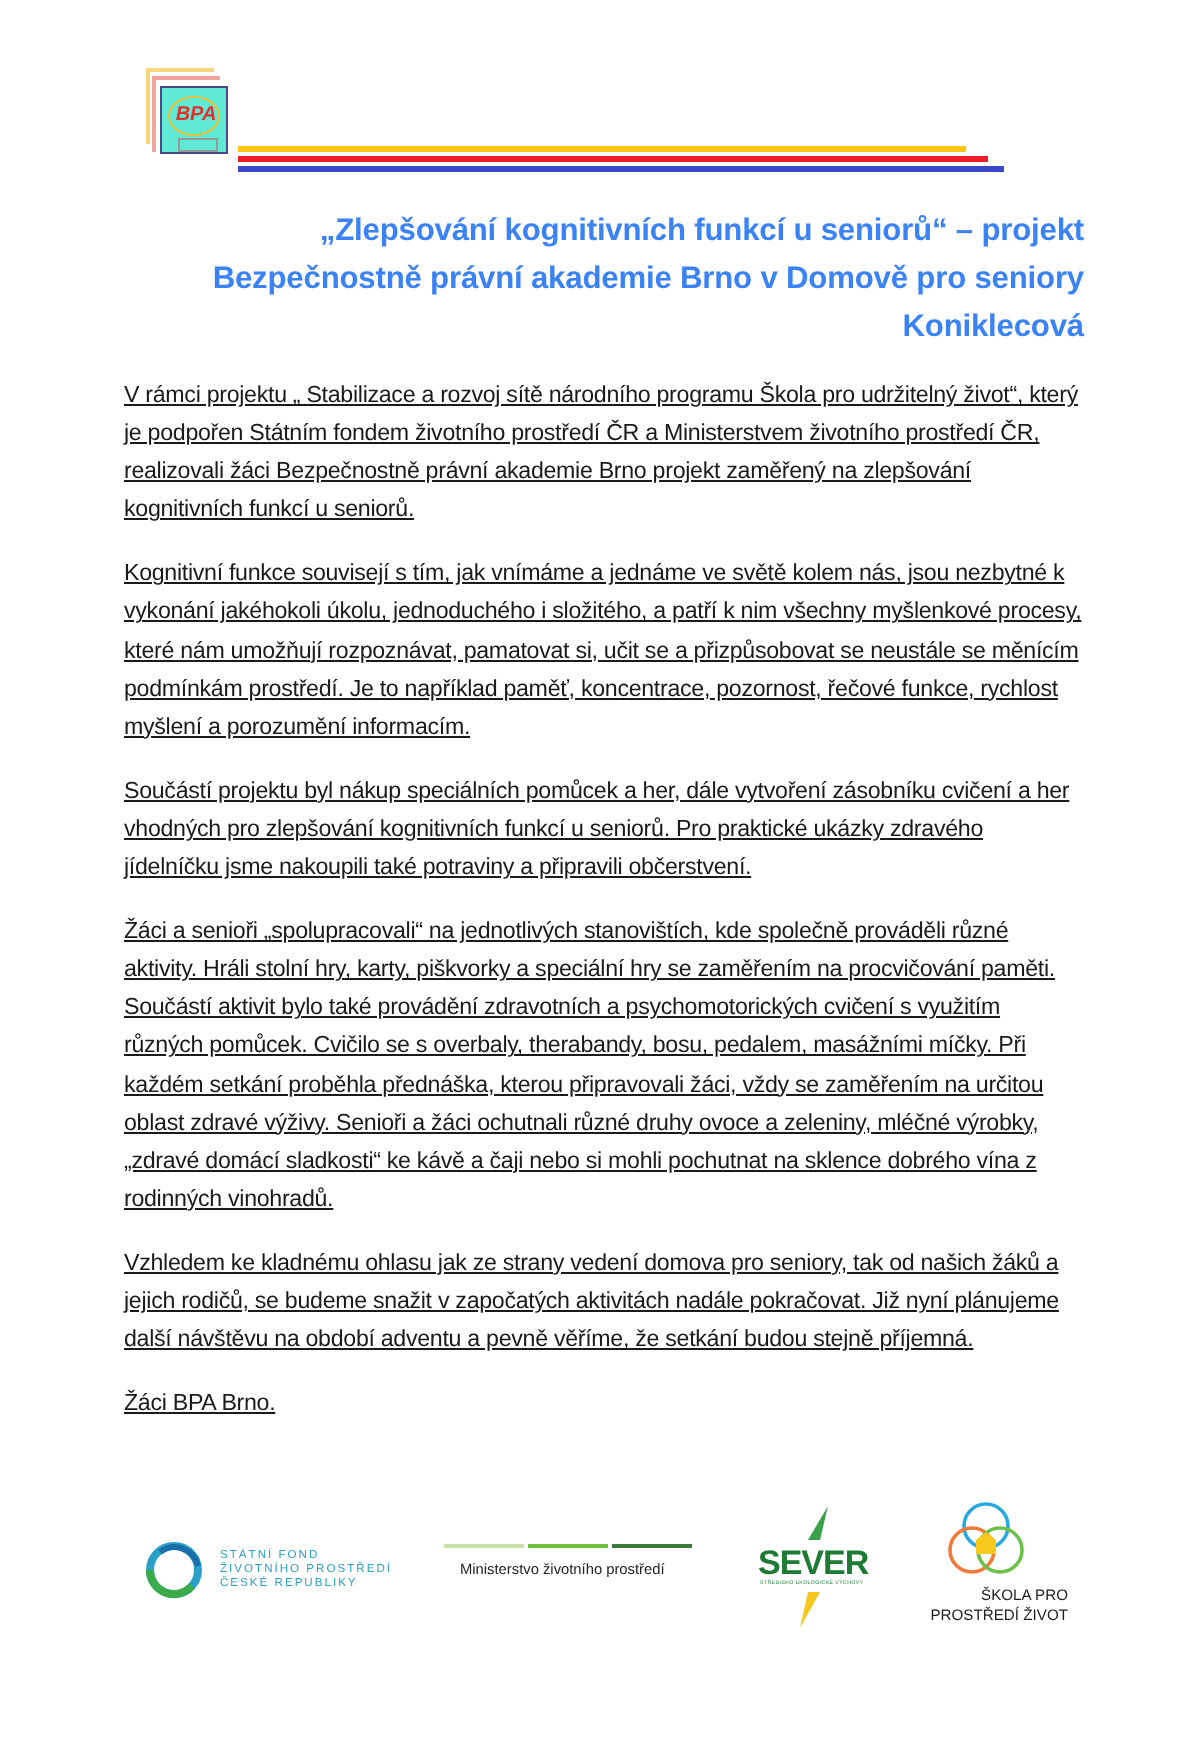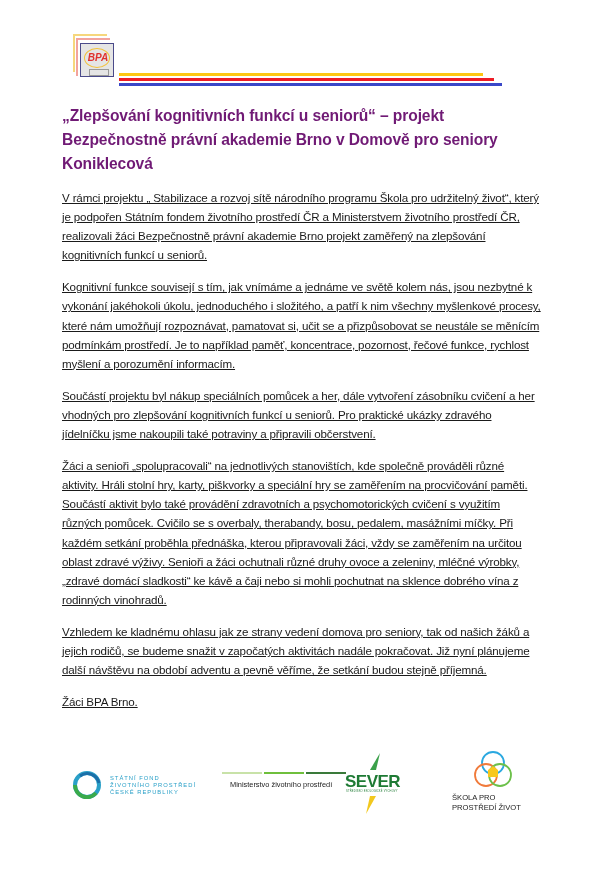"BPA" .bpa-logo .box { background: #e5e5e5 -> #5eead4 }
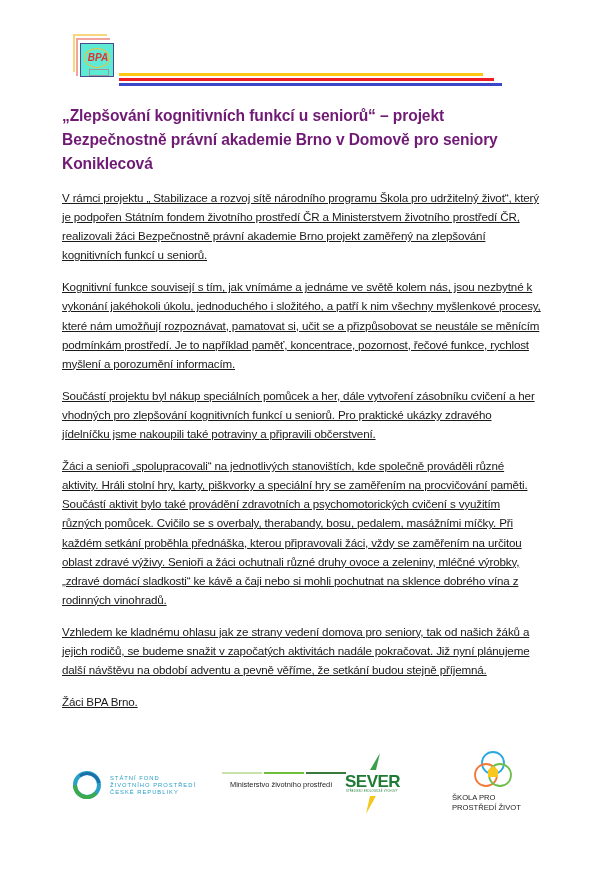"„Zlepšování kognitivních funkcí u" .title { color: #701a75 -> #3b82f6; text-align: none -> right }
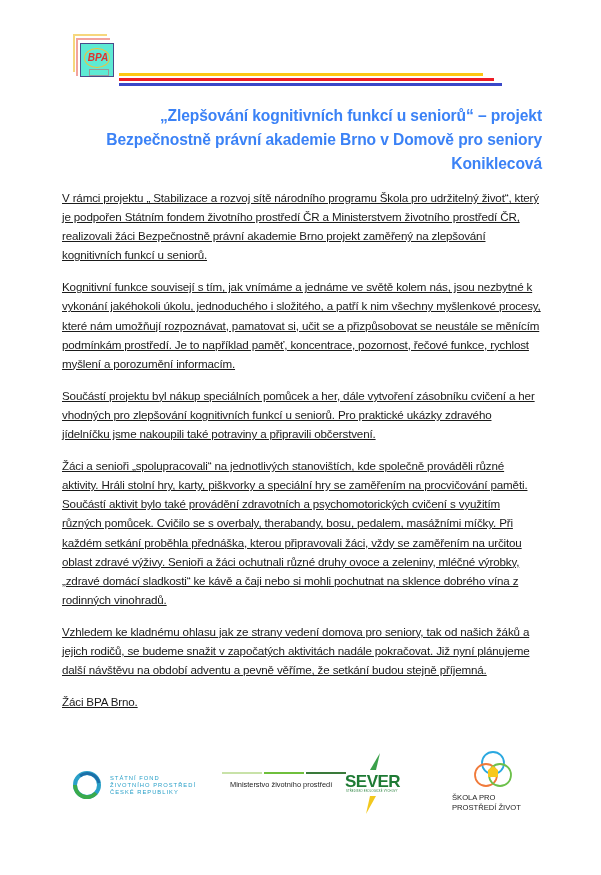"SEVER" .sever { left: 344px -> 378px }
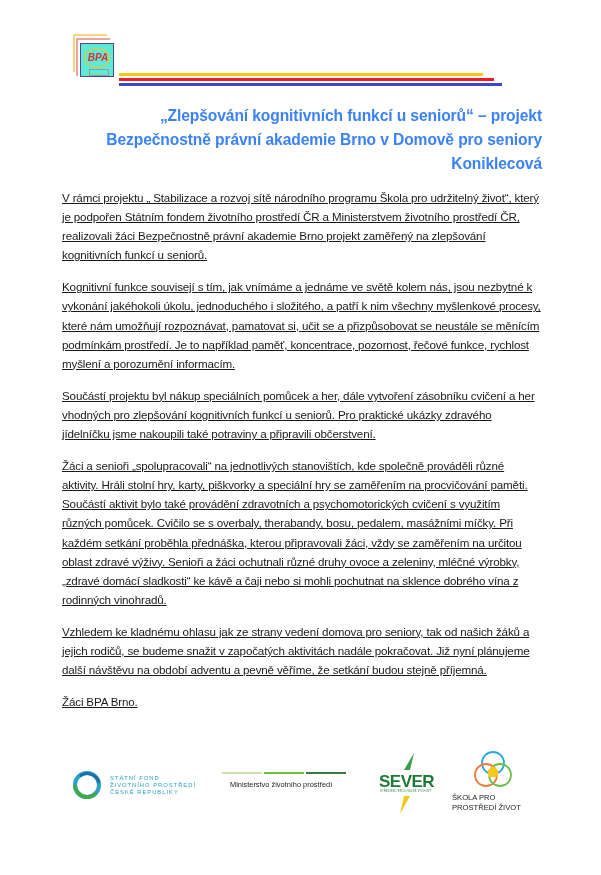"ŠKOLA PRO" .skola .lbl { margin-left: none -> 11px; text-align: left -> right }
